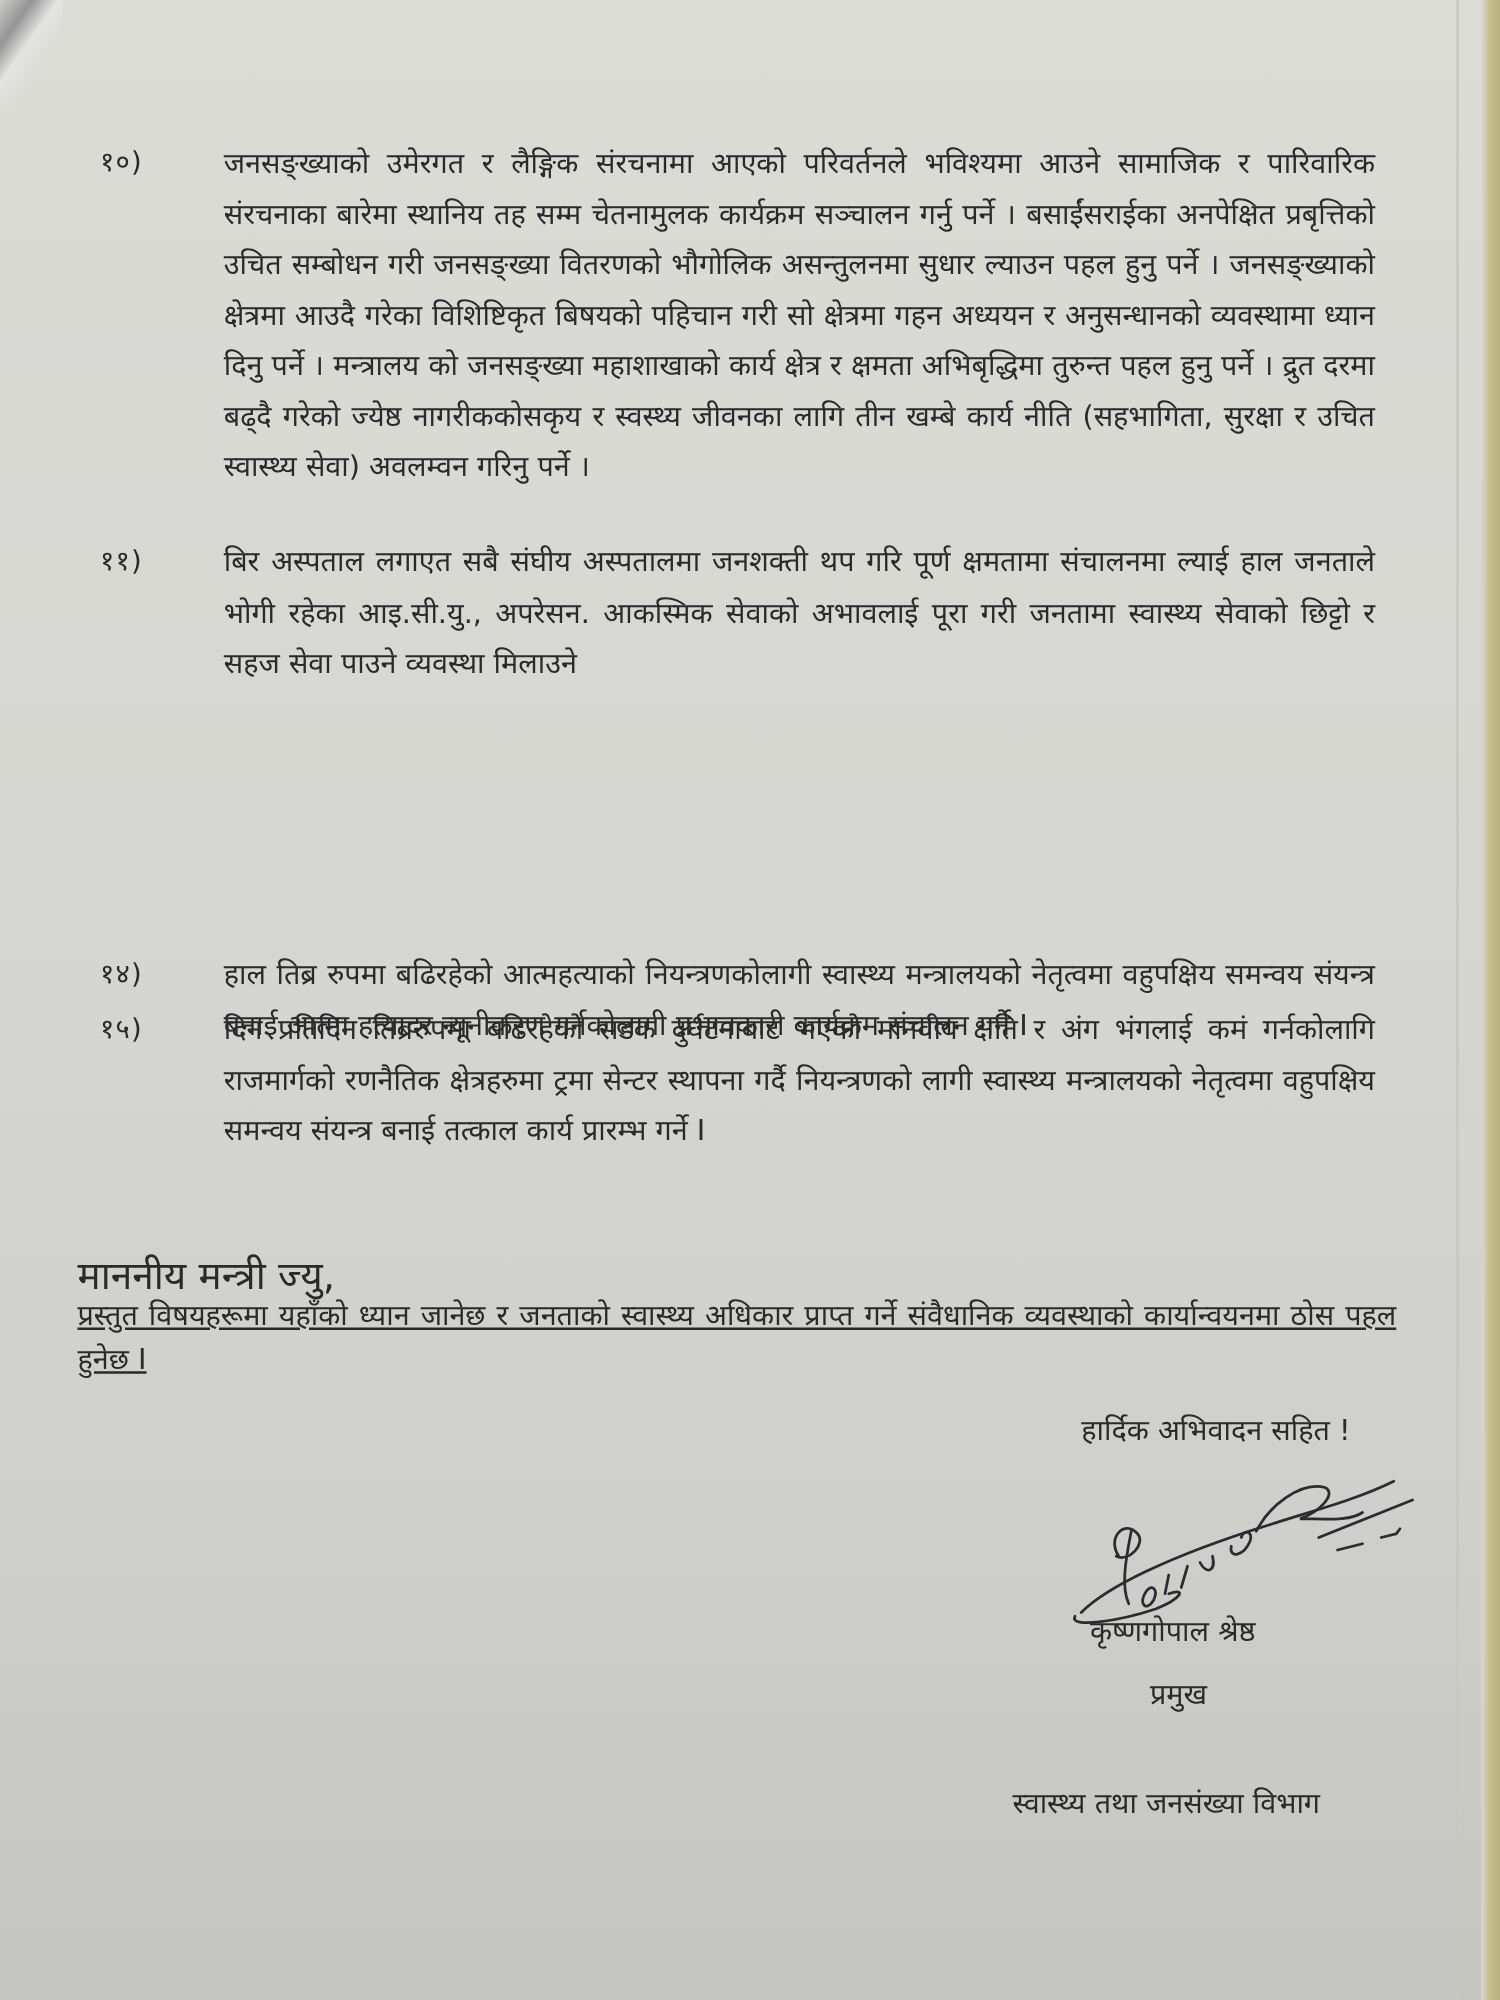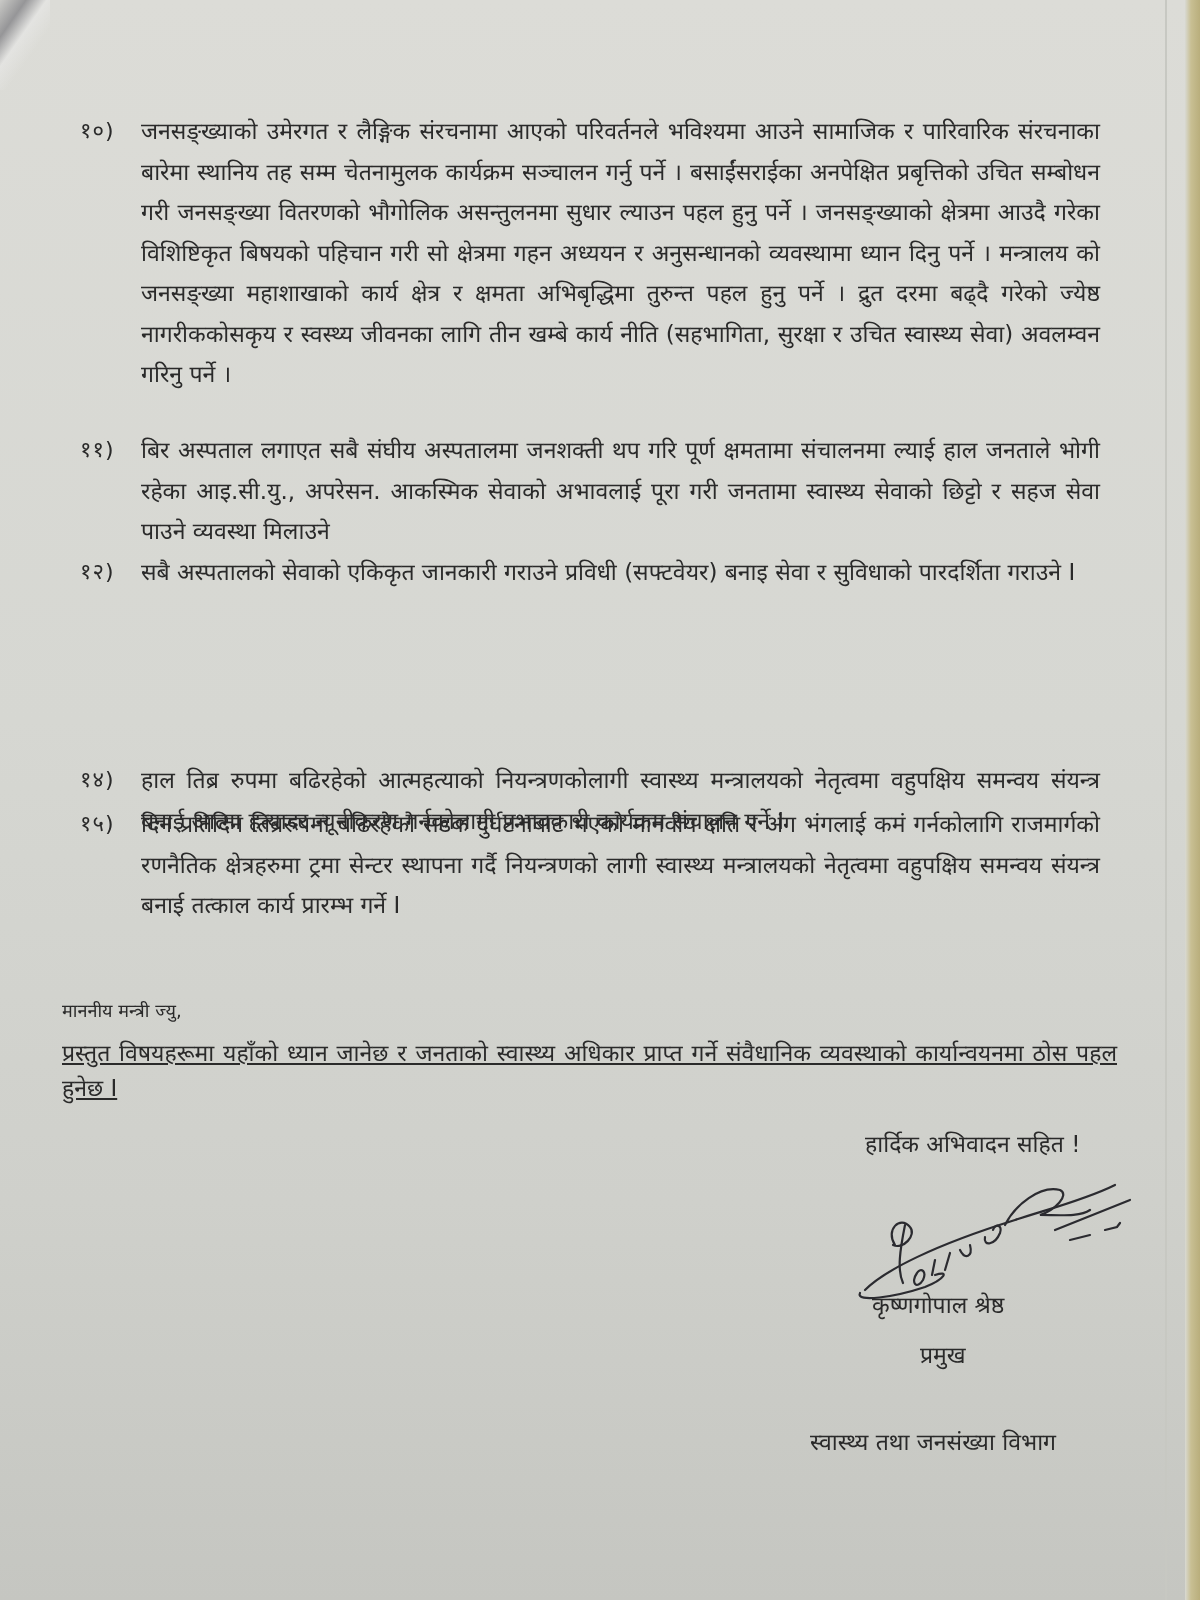"जनसङ्ख्याको उमेरगत र लैङ्गिक संरचनामा" .item .txt { margin-left: 61px -> 99px }
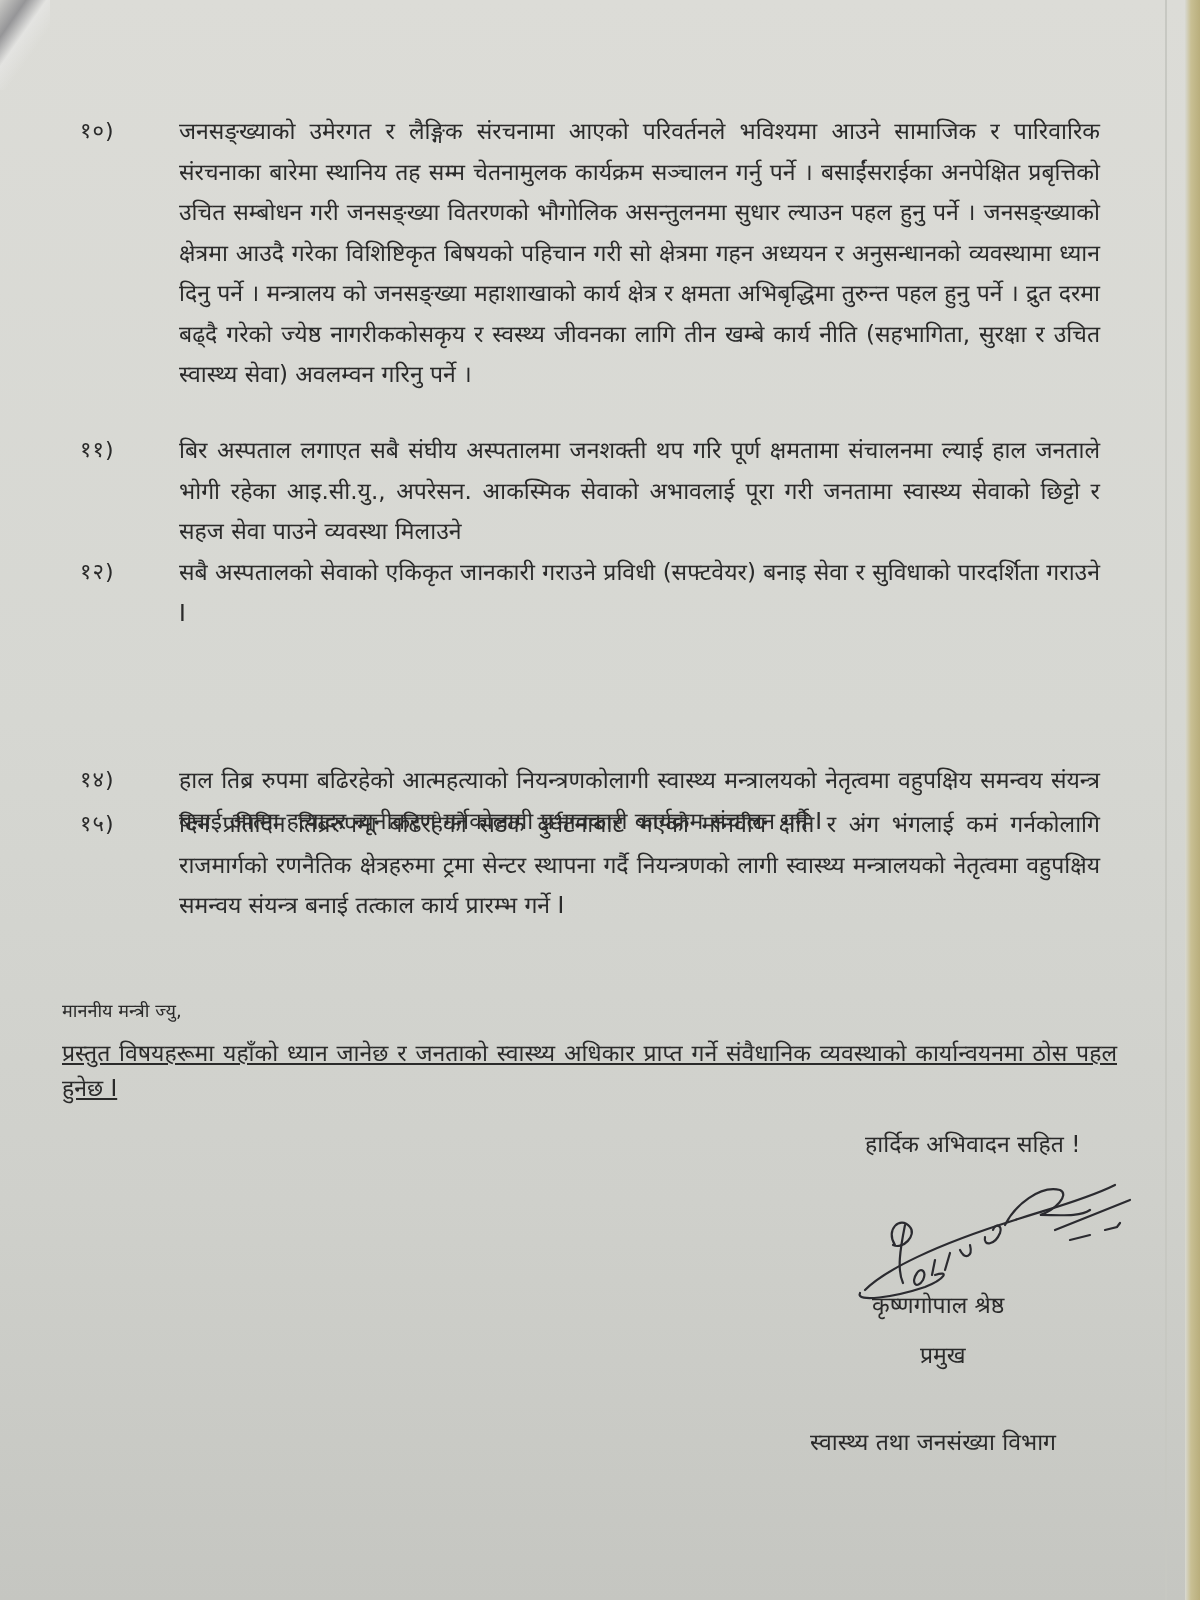"१२)" div.item { html: <div> <span>१२)</span> <div>सबै अस्पतालको सेवाको एकिकृत जानकारी गराउने प्रविधी (सफ्टवेयर) बनाइ सेवा र सुविधाको पारदर्शिता गराउने I</div> </div> -> none }
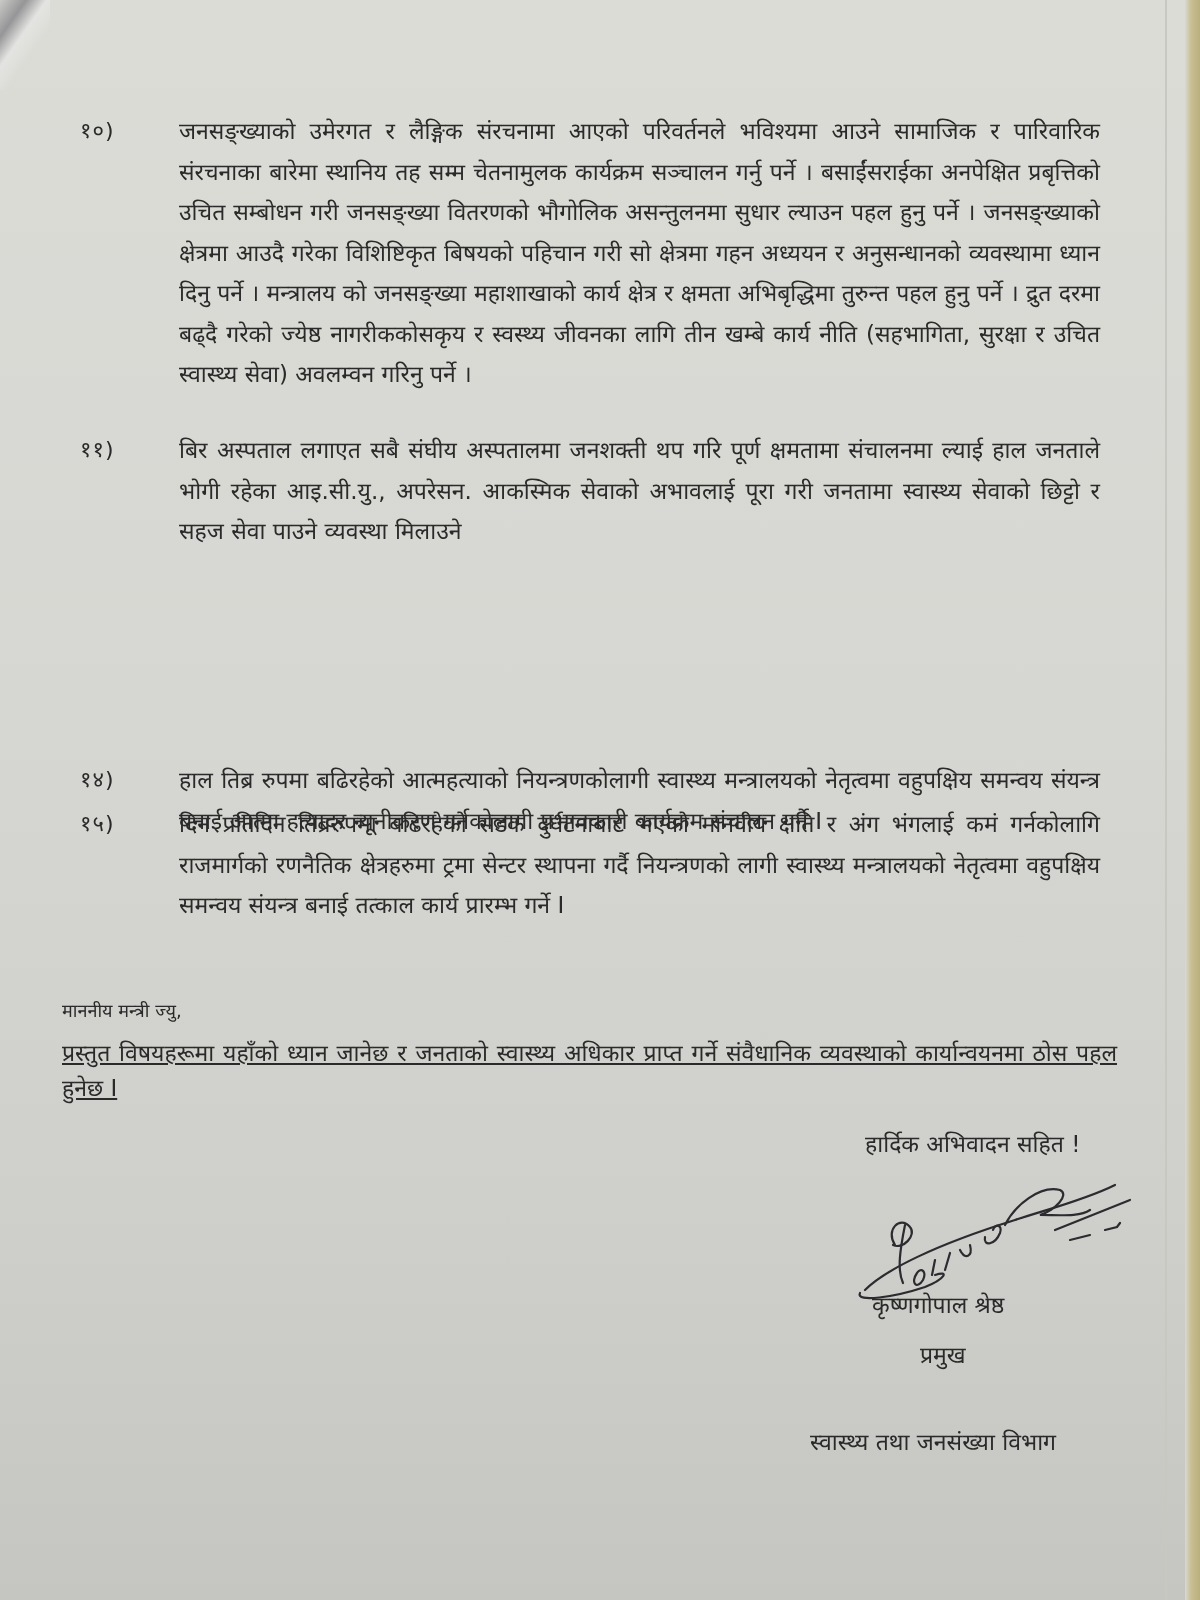"माननीय मन्त्री ज्यु," .salutation { font-size: 18px -> 31px }
